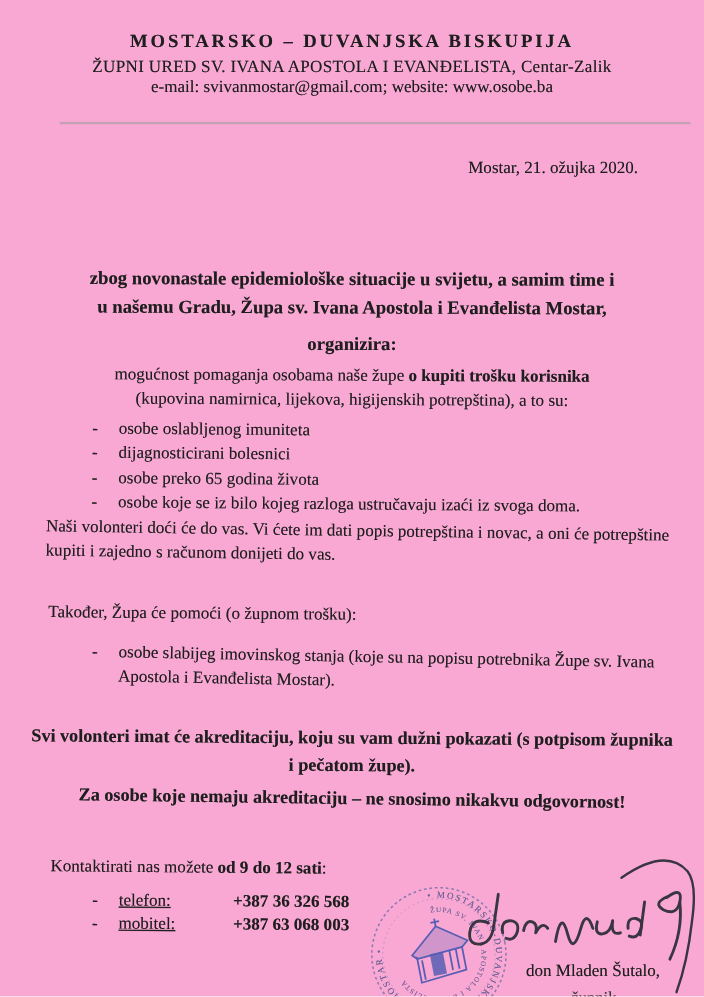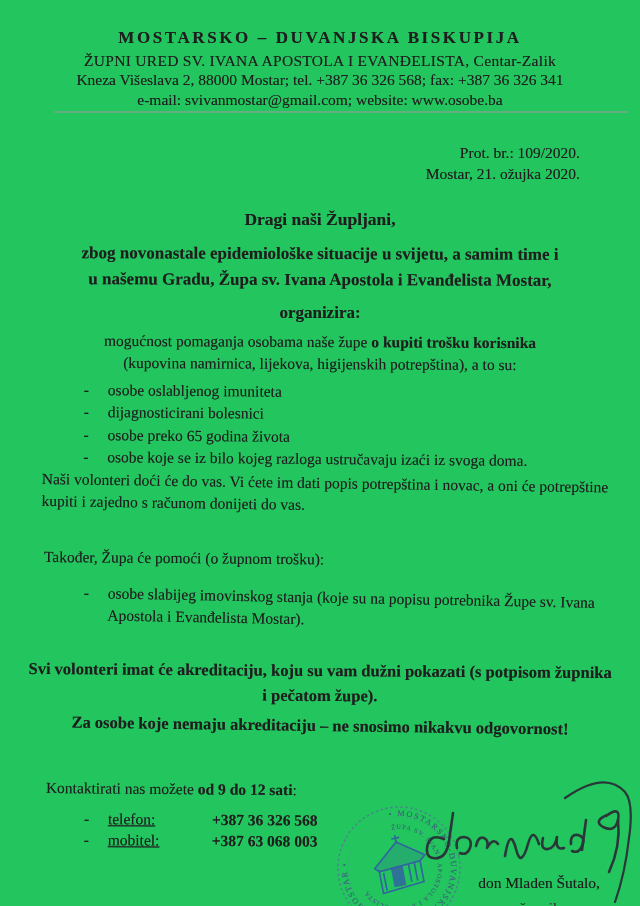"MOSTARSKO – DUVANJSKA BISKUPIJA" .page { background: #22c55e -> #f9a8d4 }
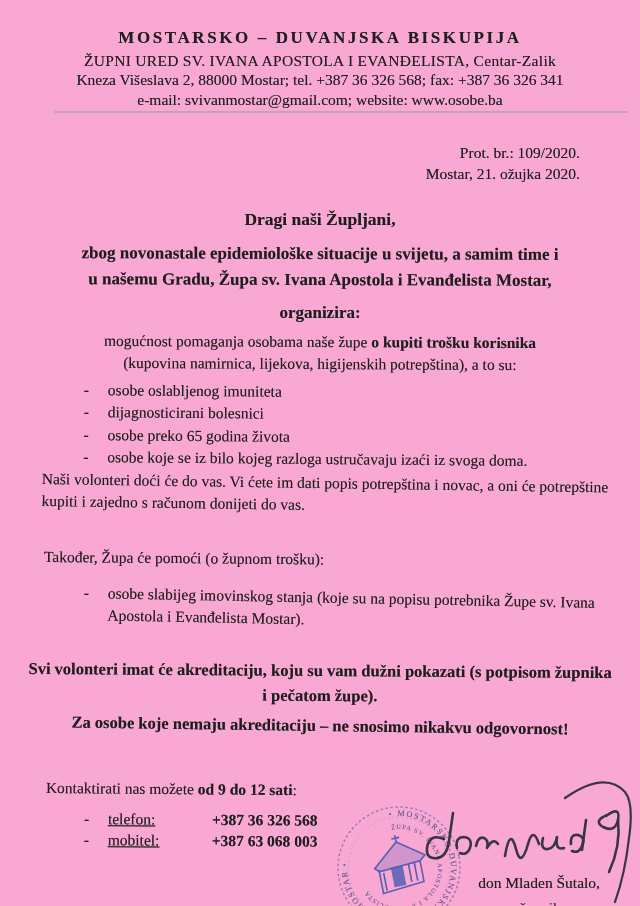"Kneza Višeslava 2, 88000 Mostar;" div.lh3 { html: <div>Kneza Višeslava 2, 88000 Mostar; tel. +387 36 326 568; fax: +387 36 326 341</div> -> none }
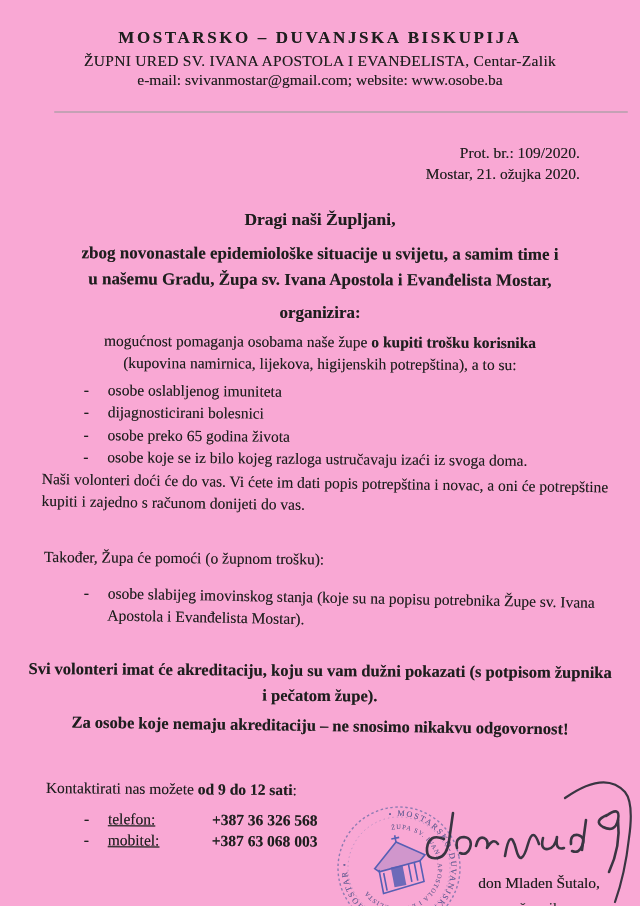"Prot. br.: 109/2020." div { html: <div>Prot. br.: 109/2020.</div> -> none }
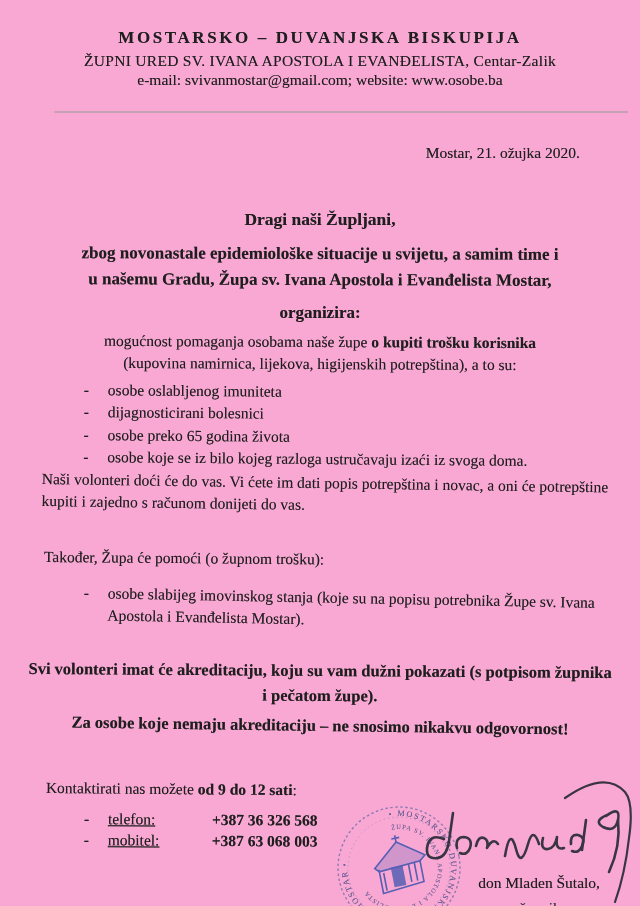"Dragi naši Župljani," div.abs { html: <div>Dragi naši Župljani,</div> -> none }
